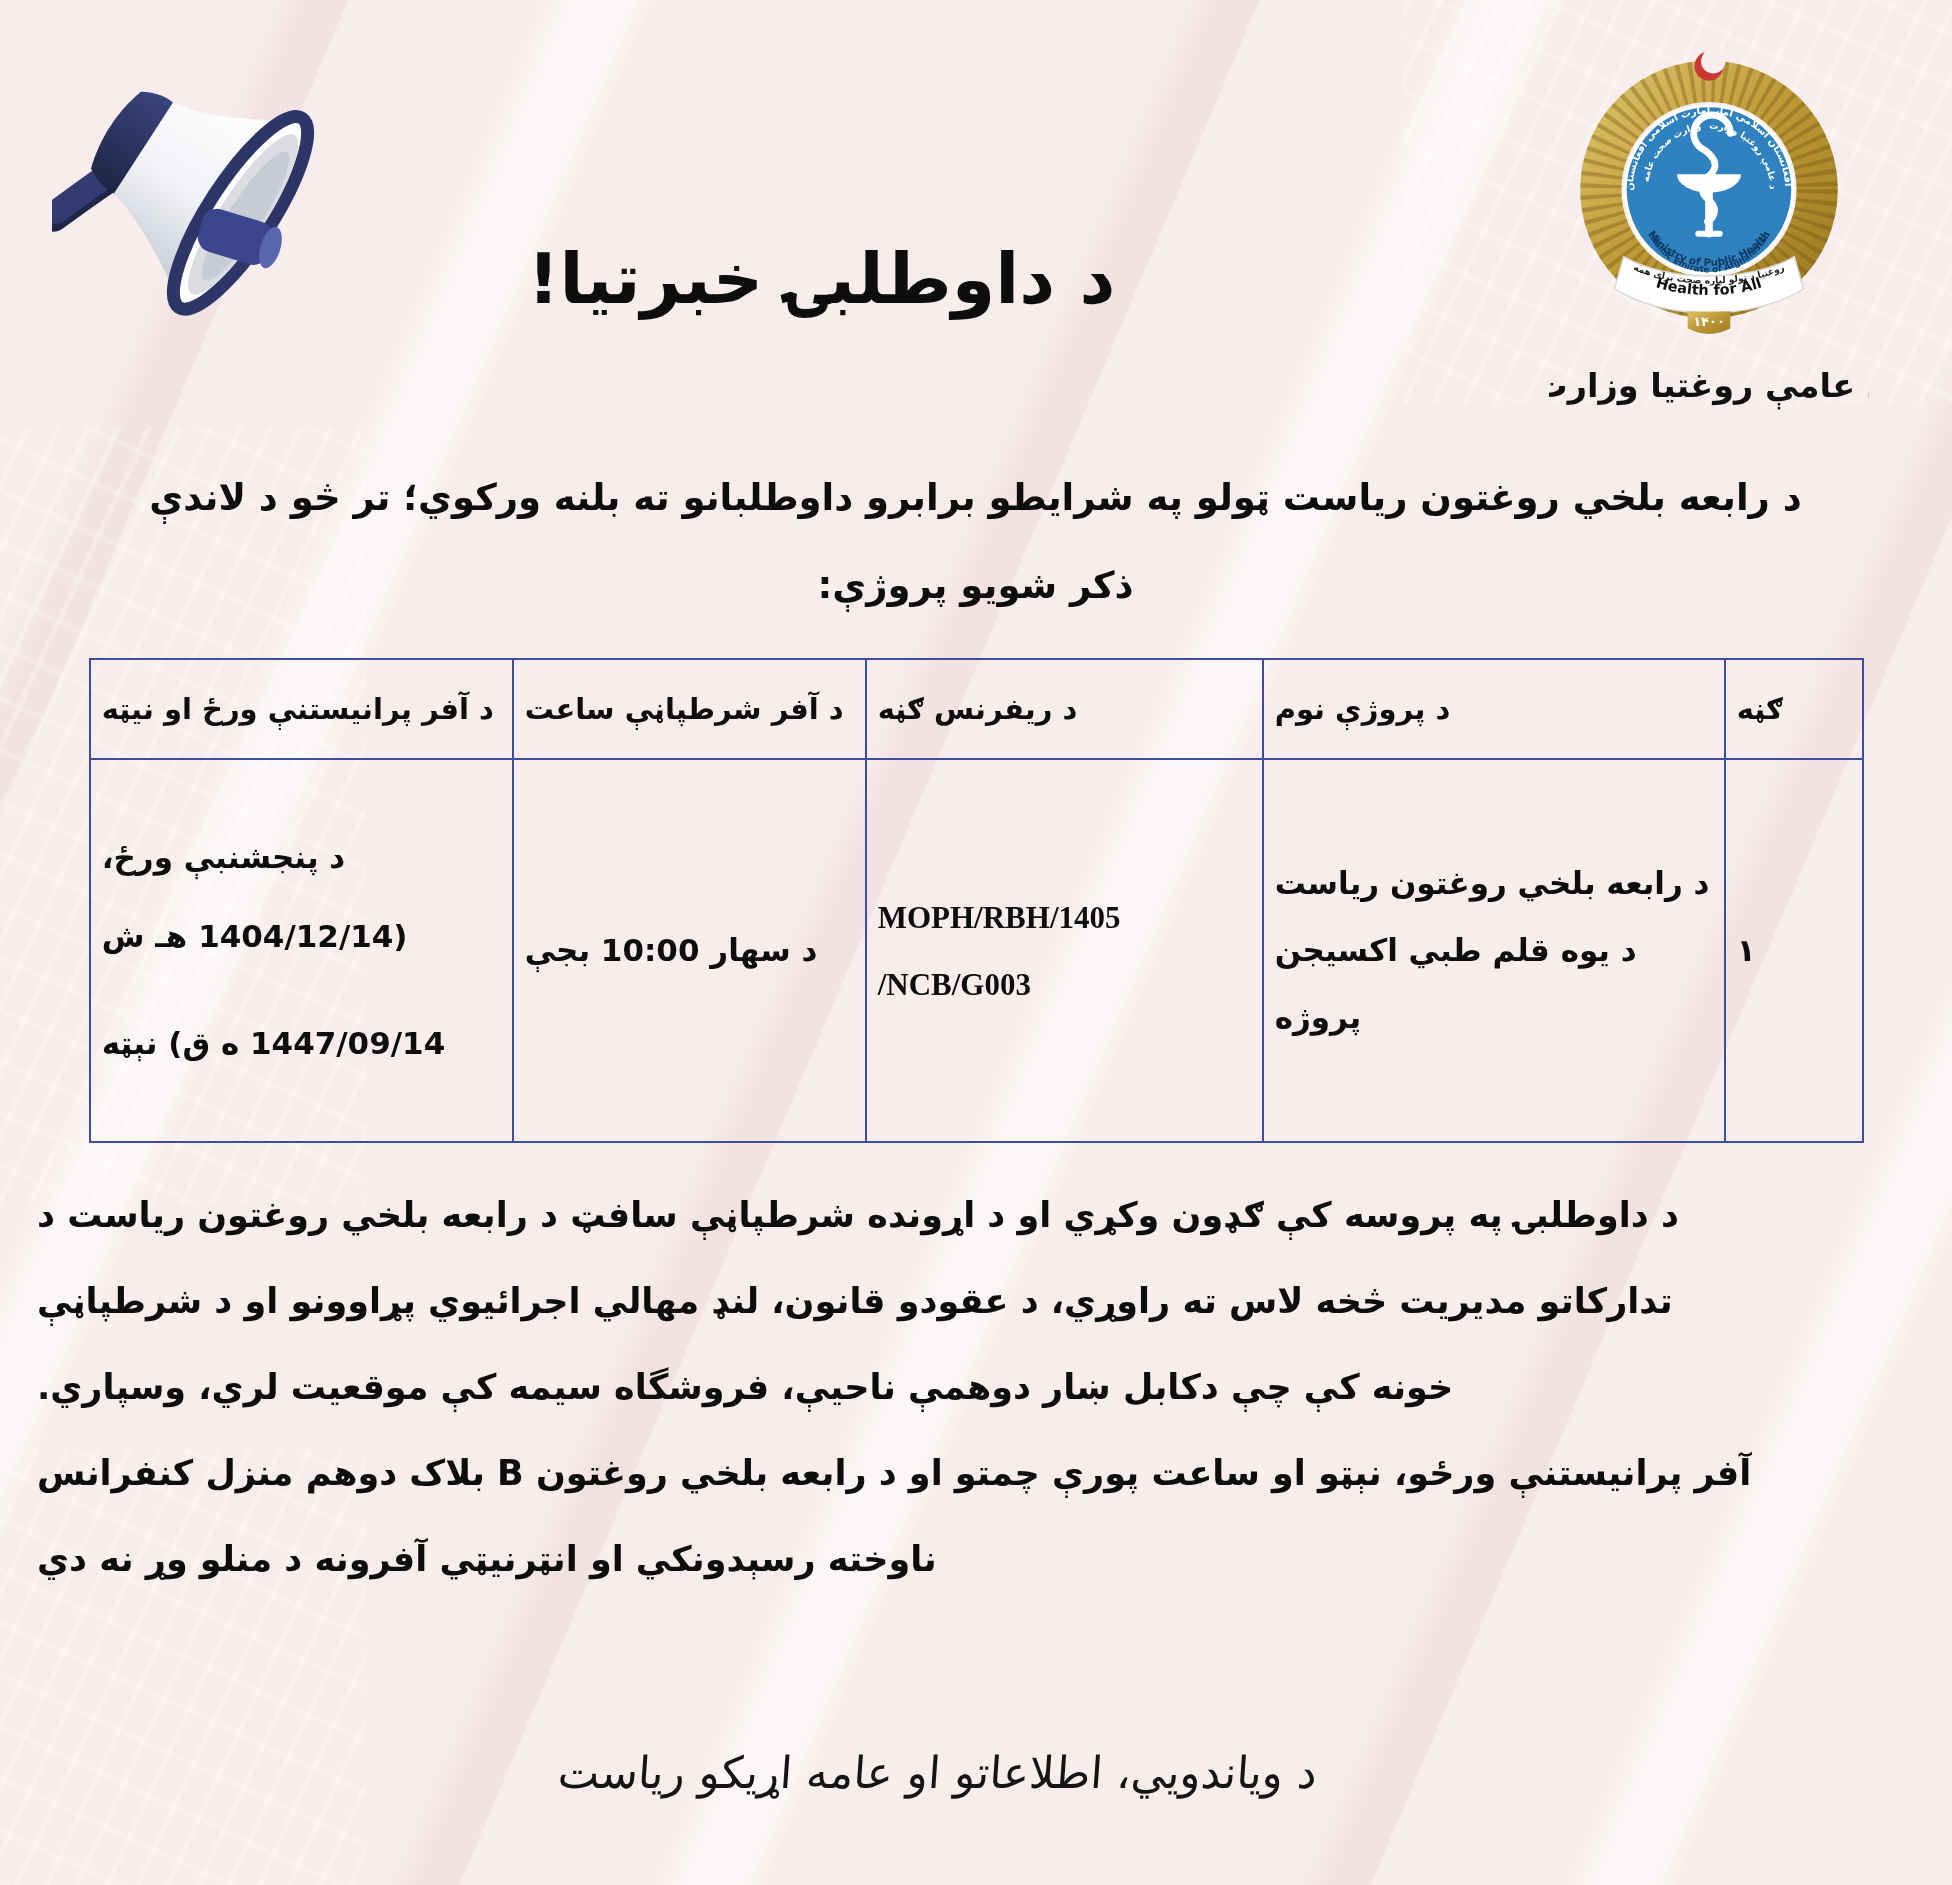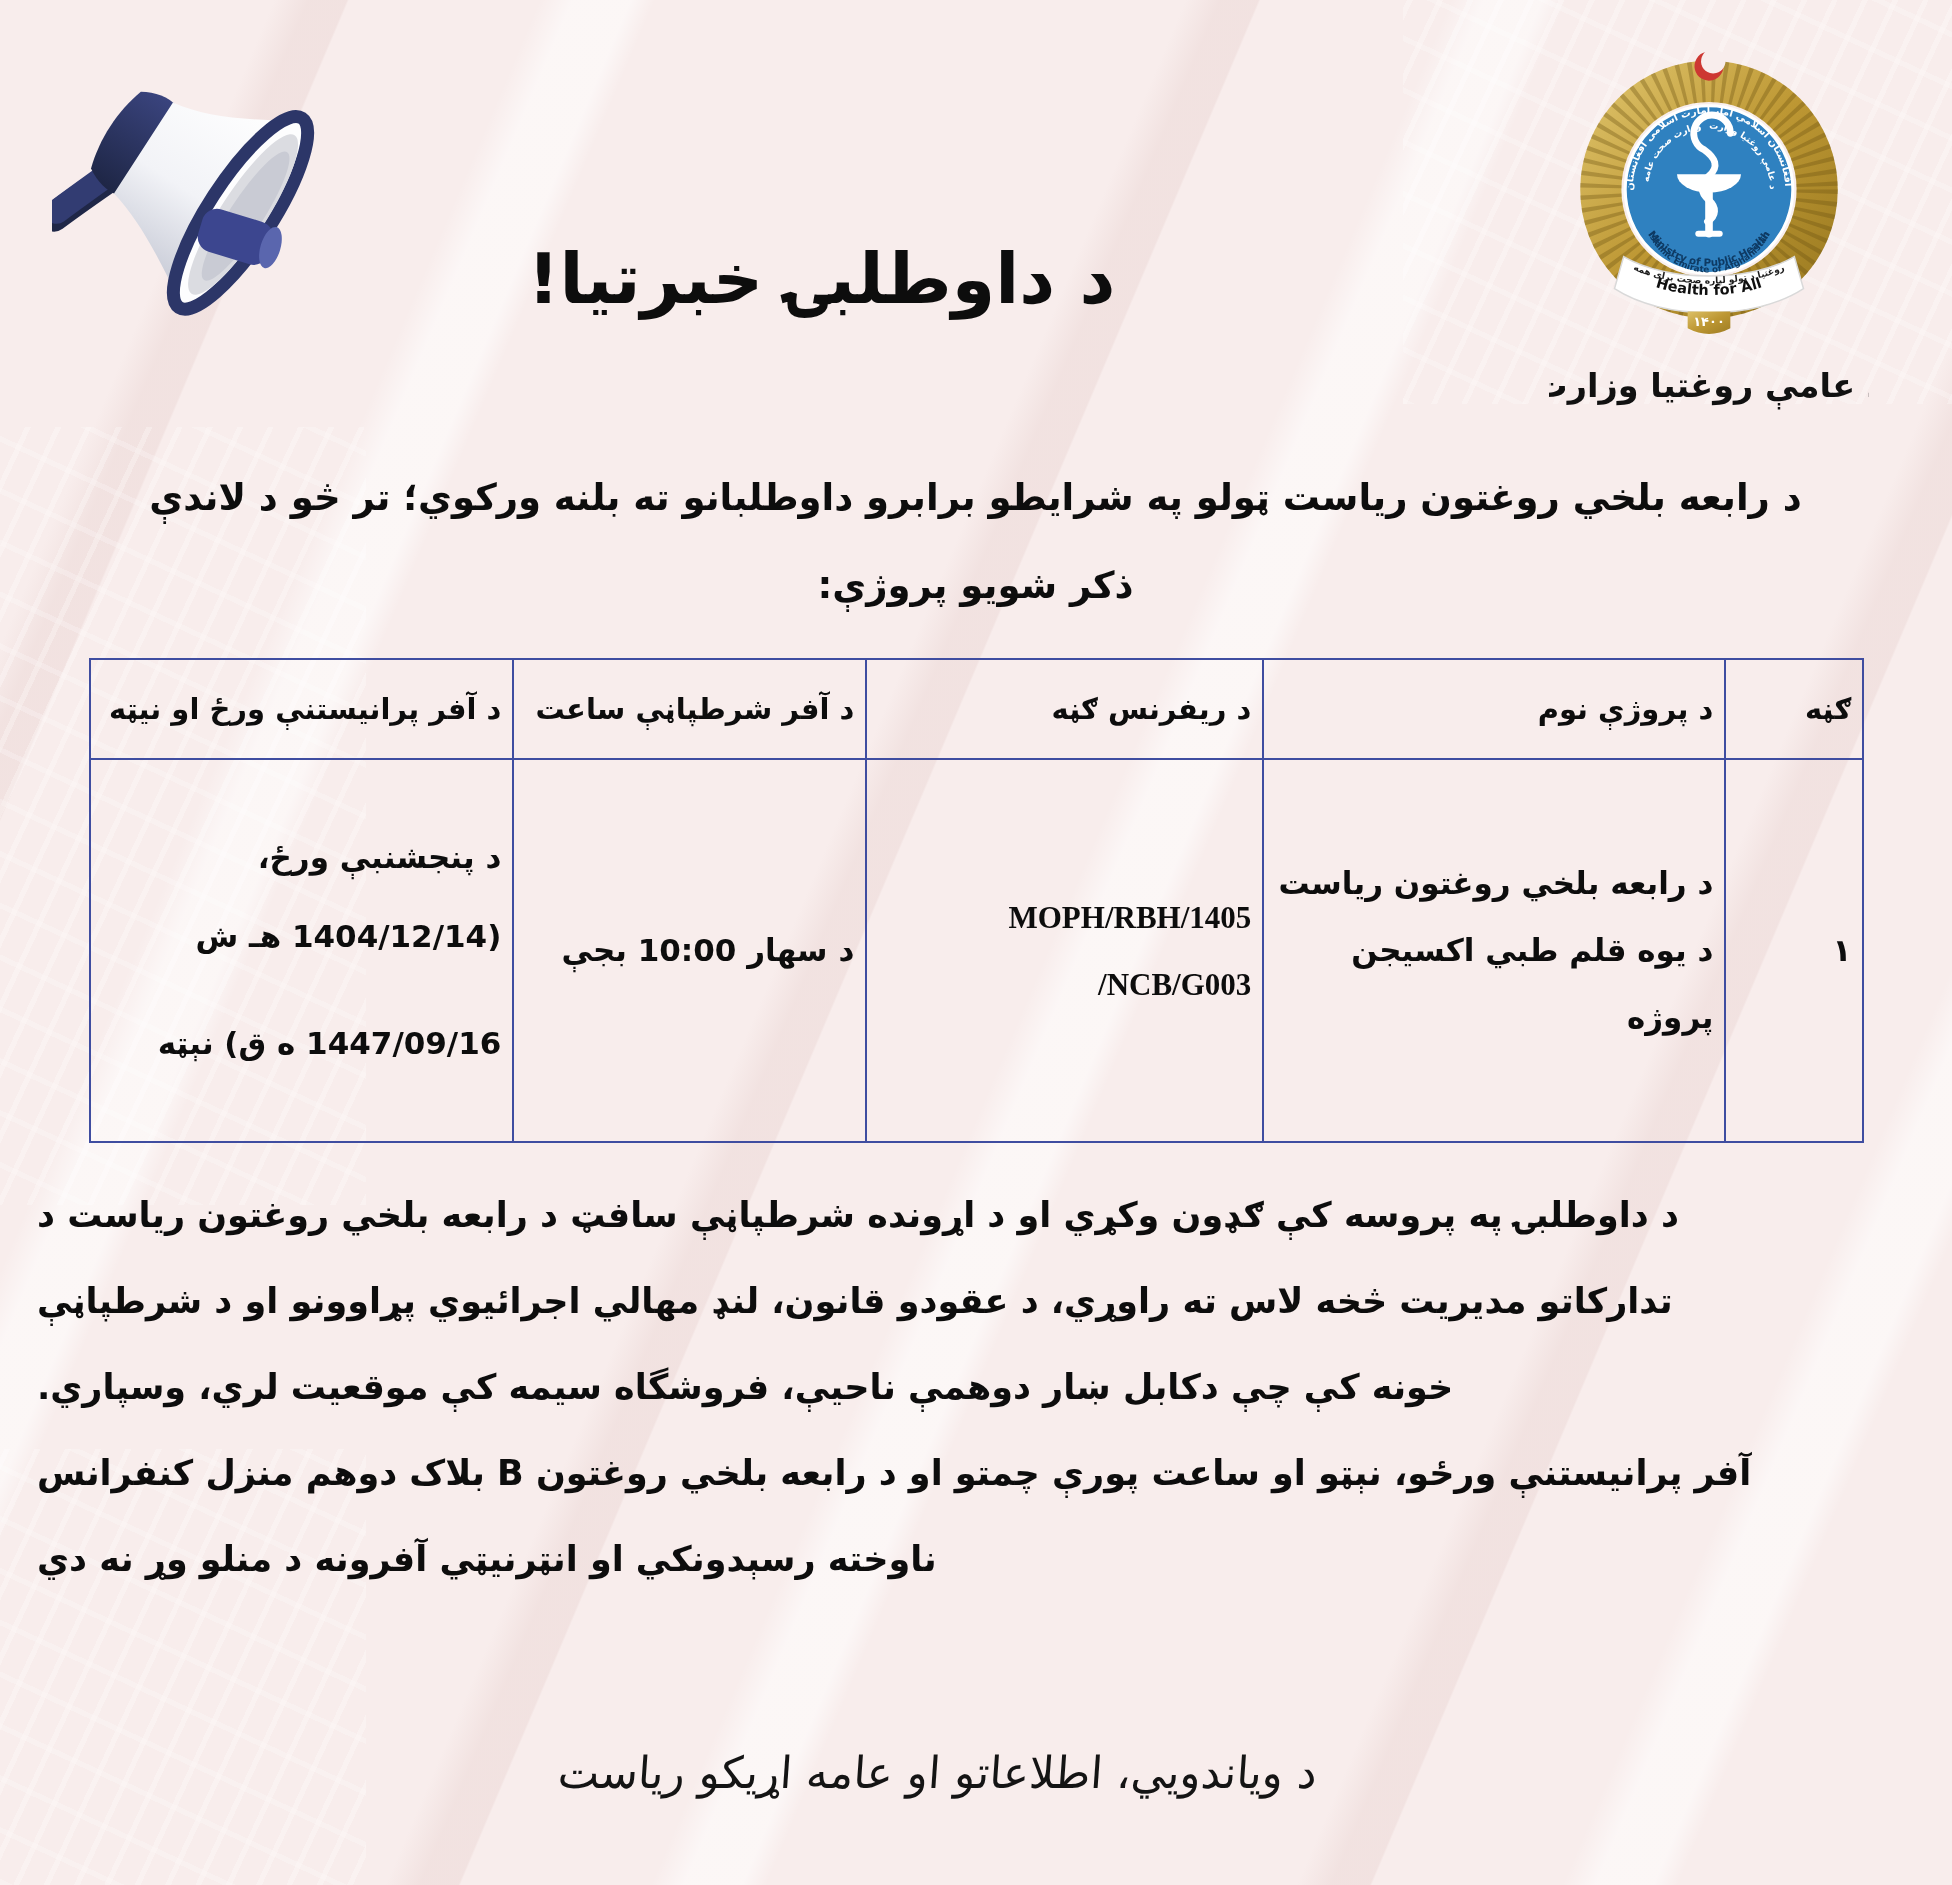"د آفر پرانیستنې ورځ او" table.tender th, table.tender td { text-align: right -> left }
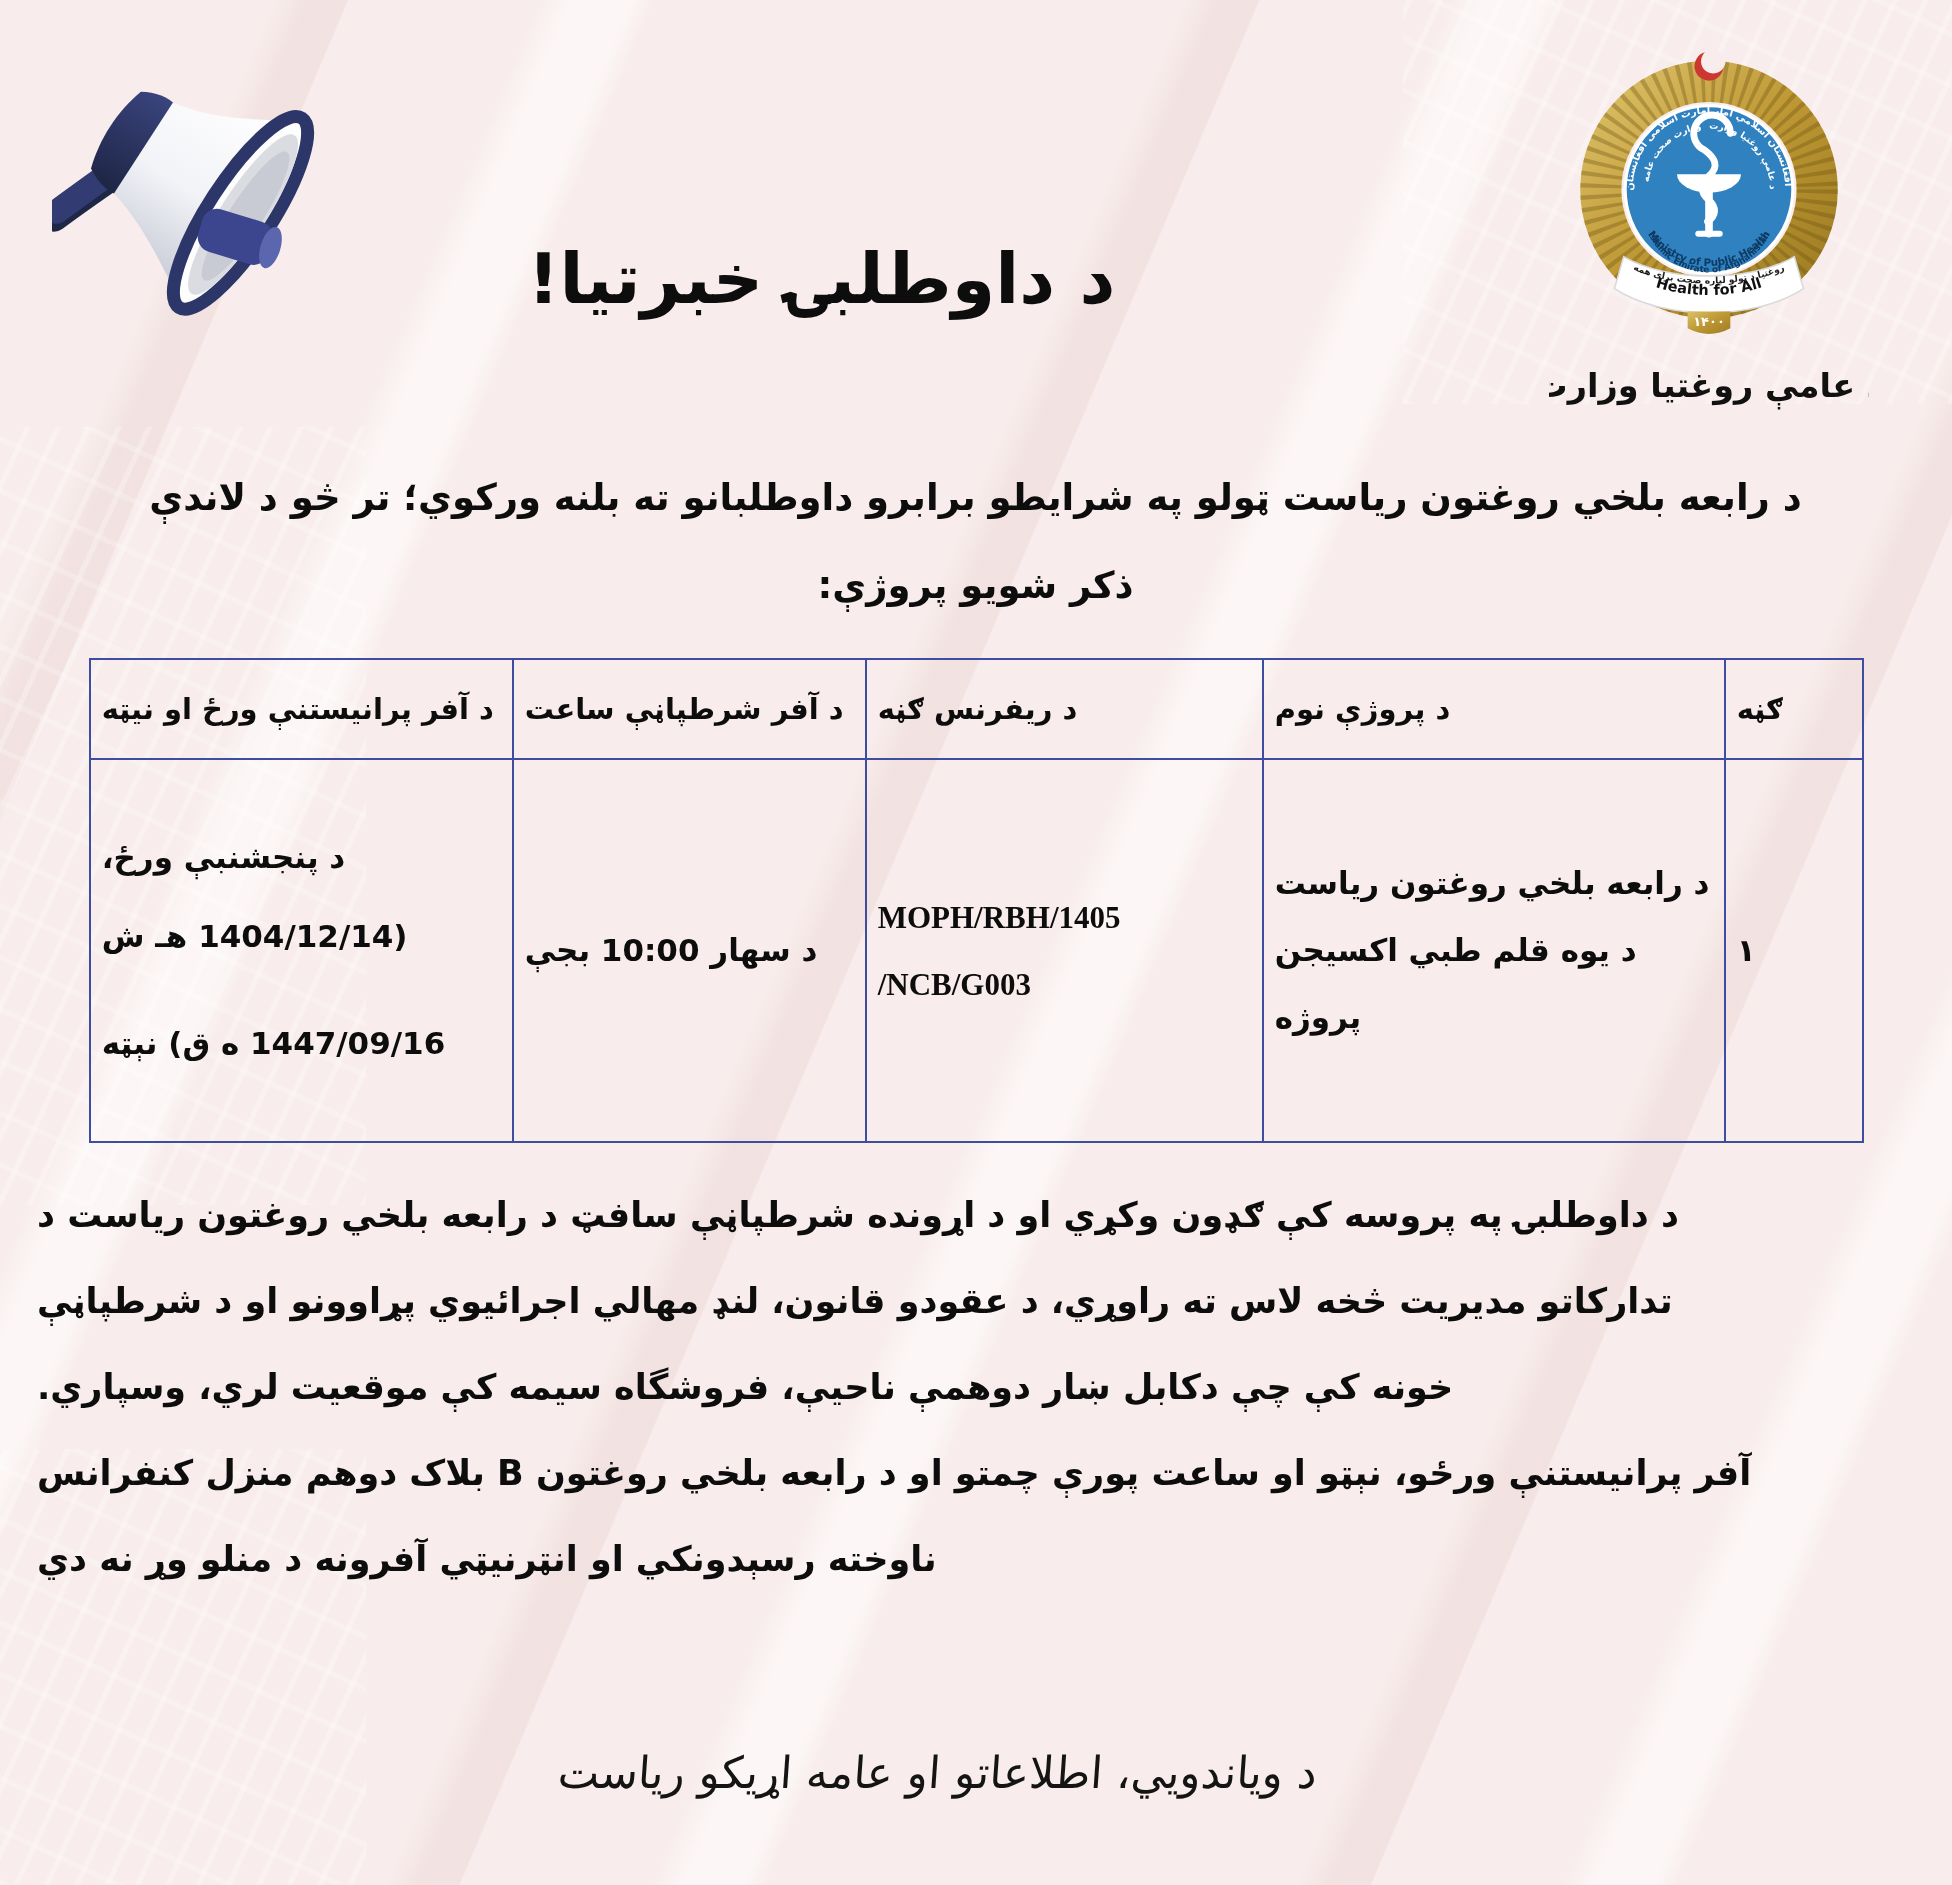"1447/09/16 ه ق) نېټه" div.dl3 { text: 1447/09/16 -> 1447/09/14 }
